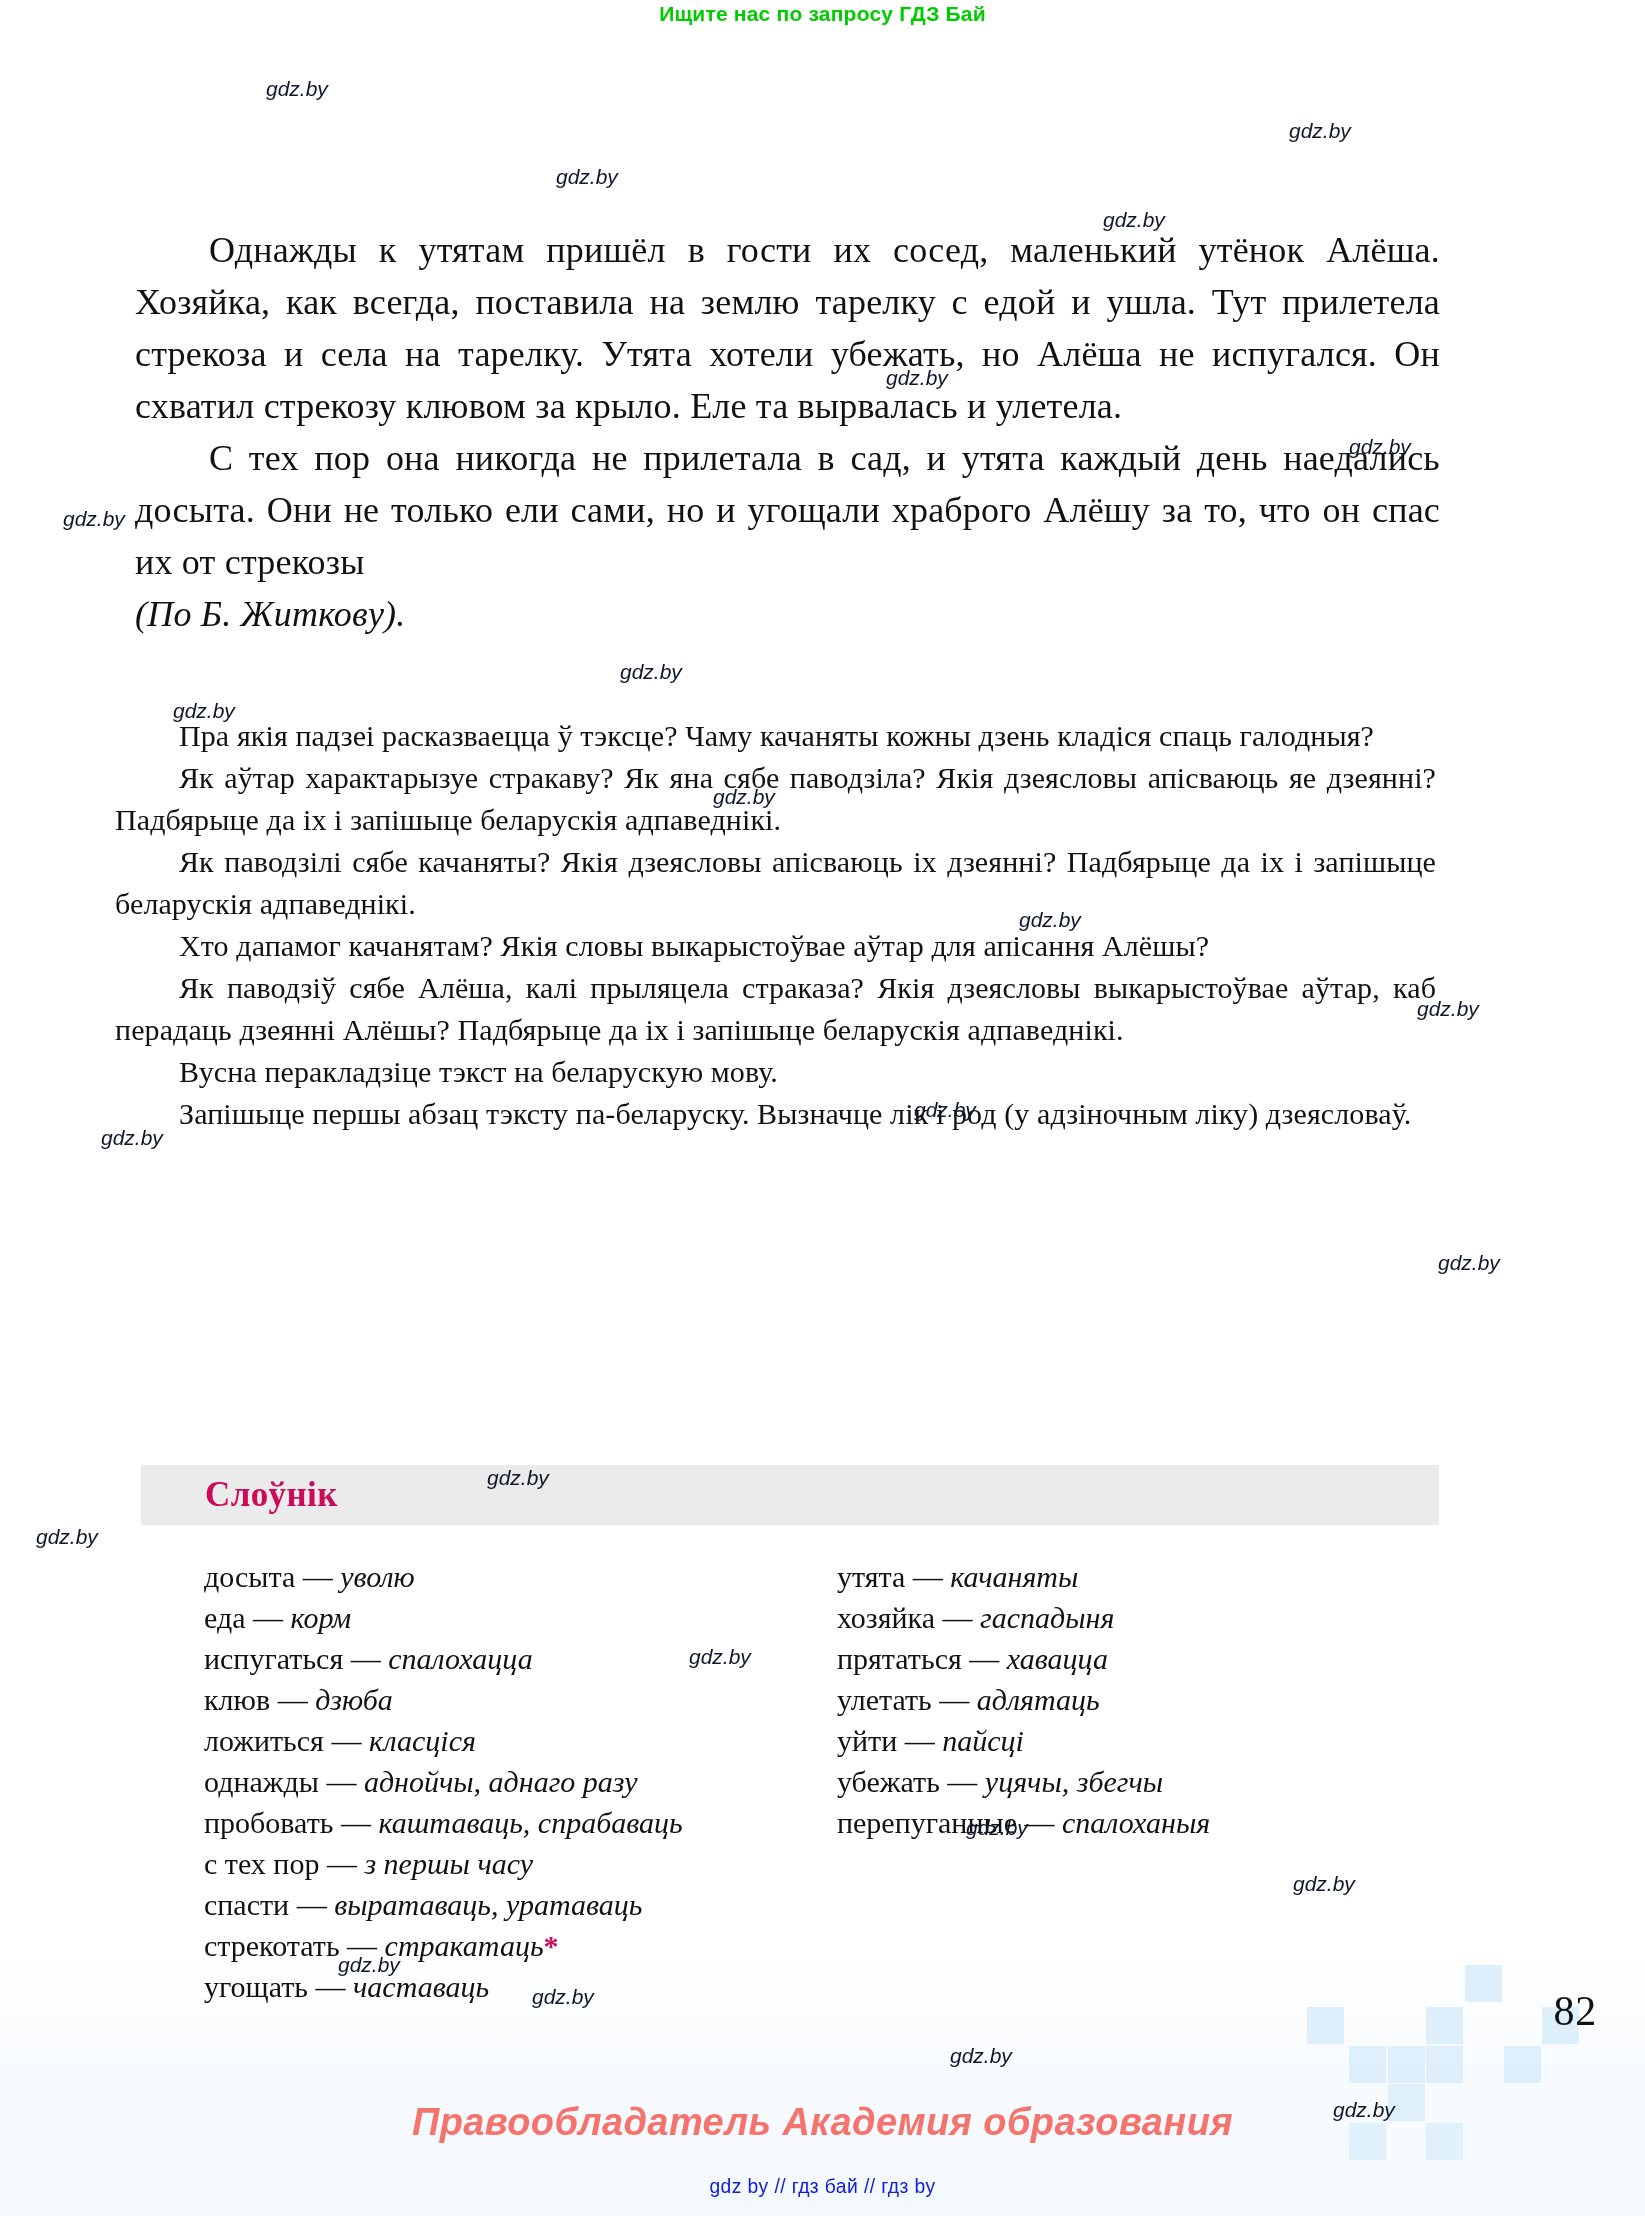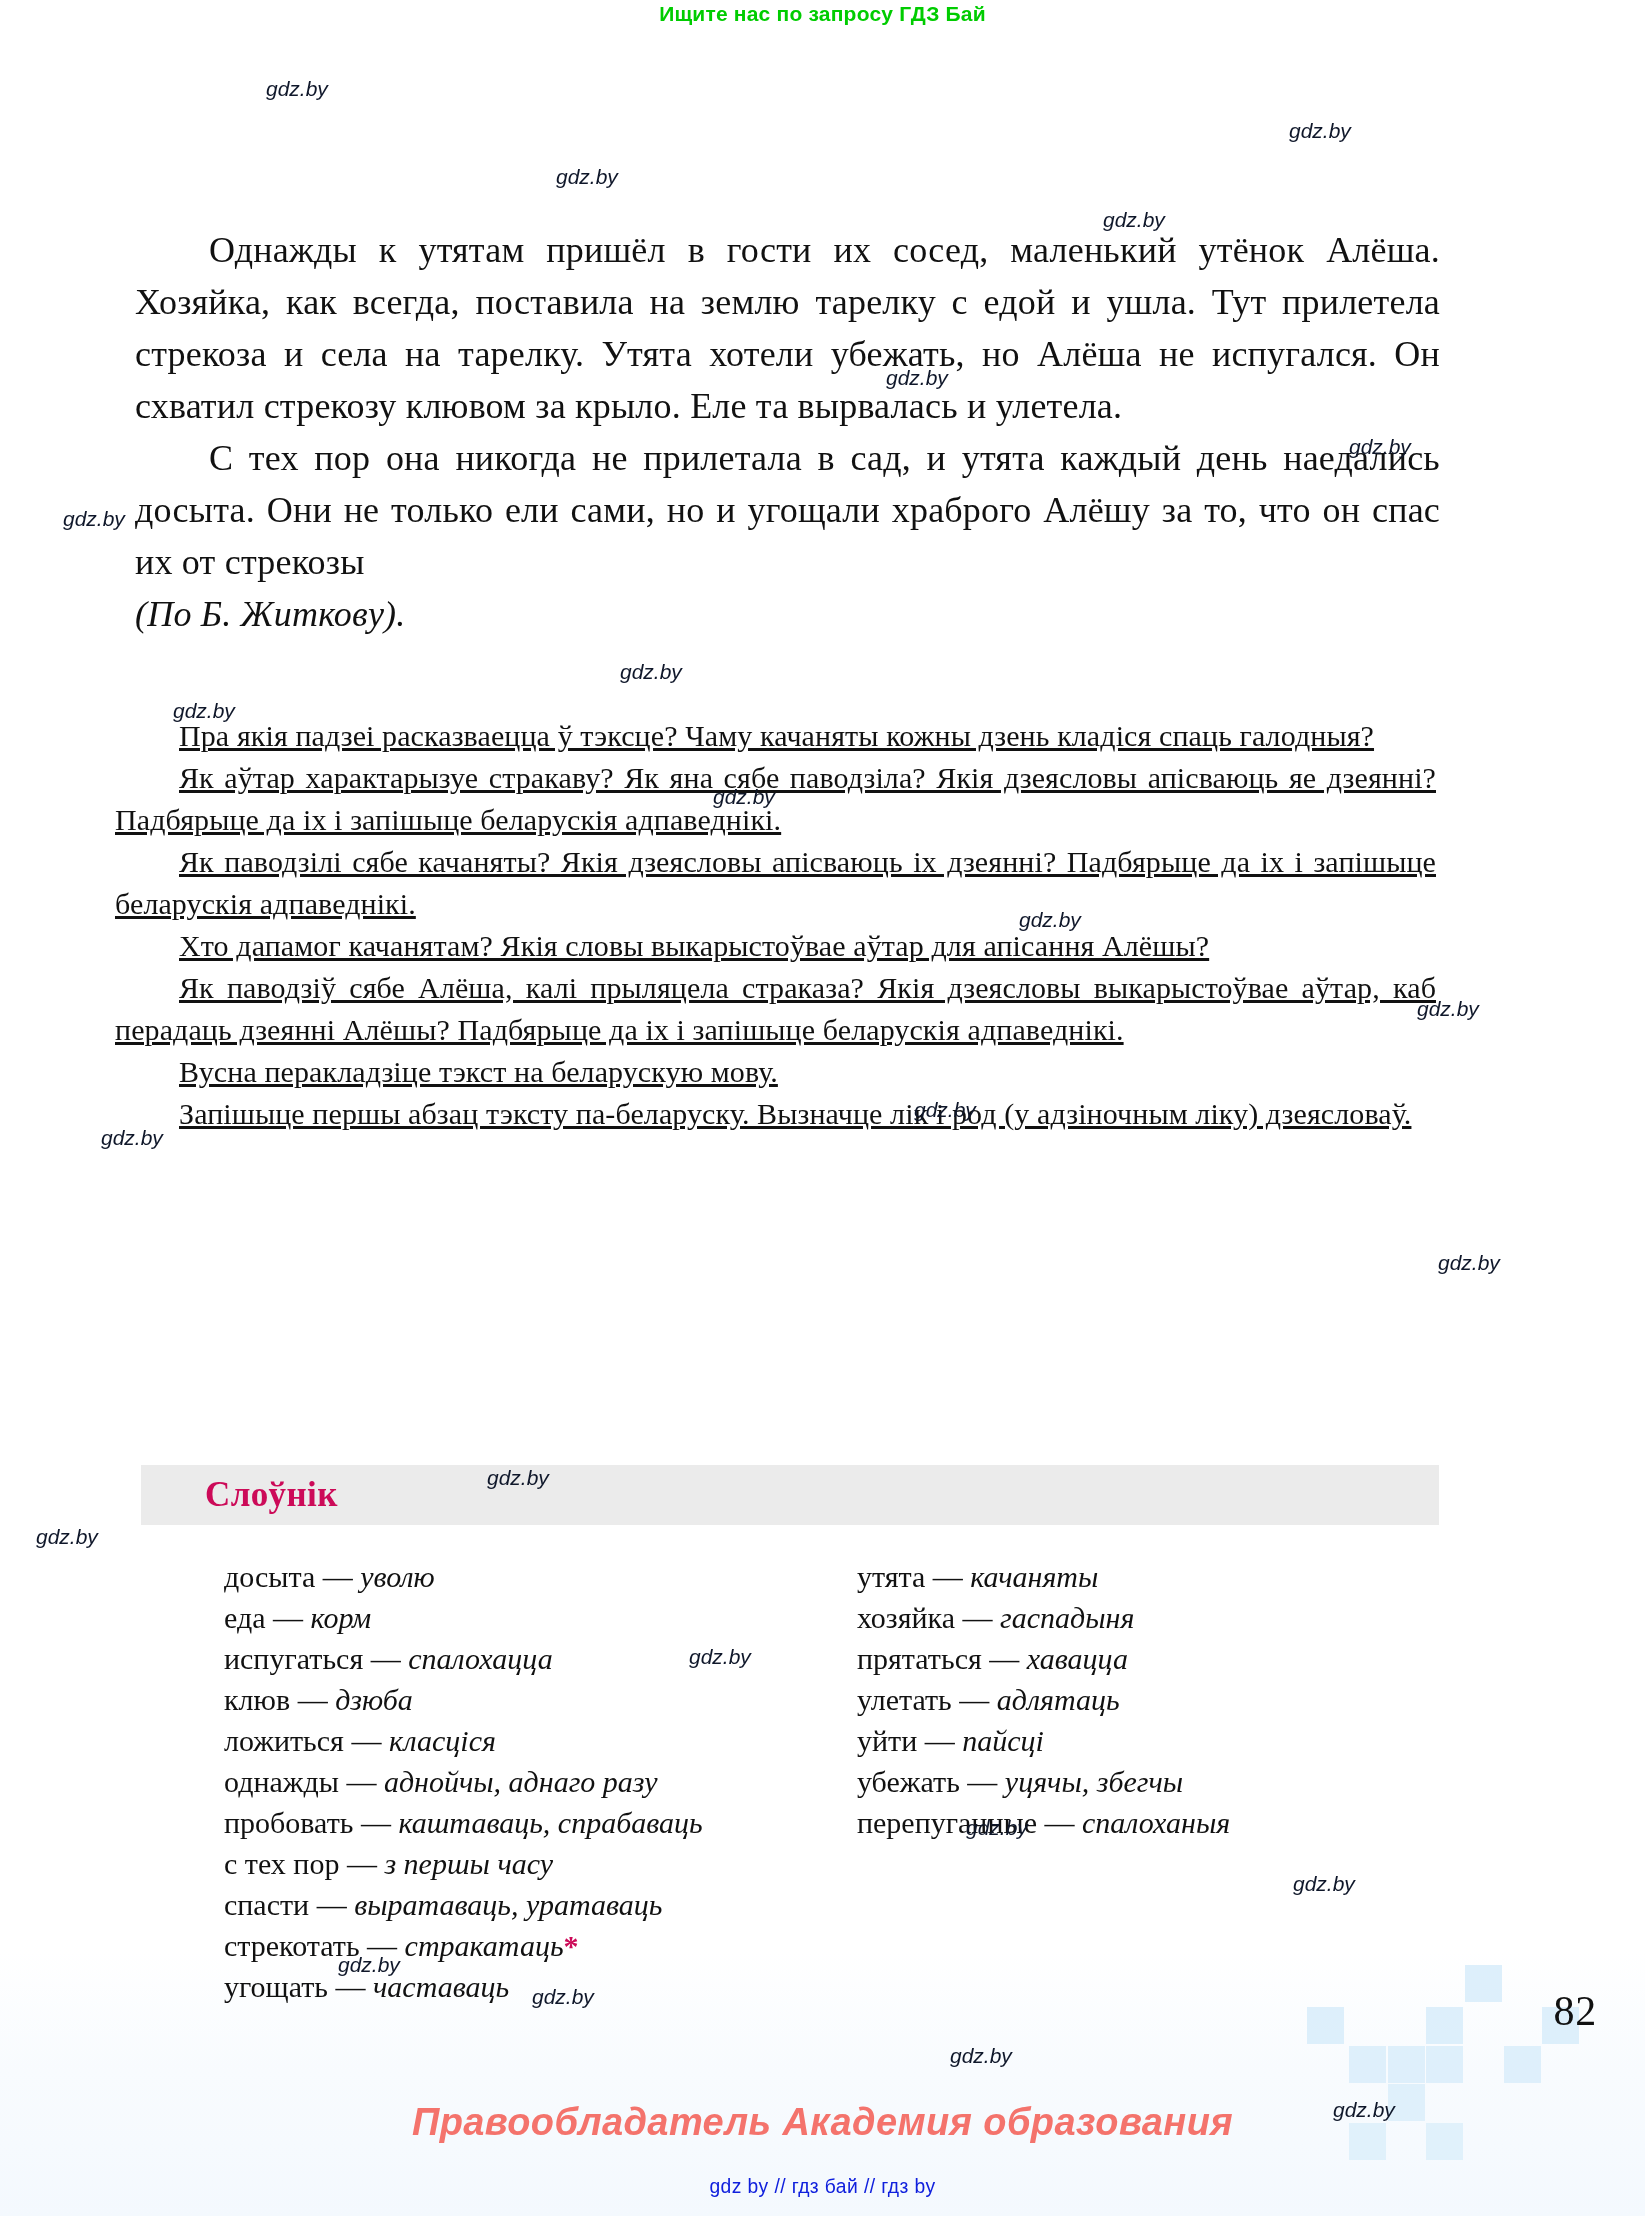"Пра якія падзеі расказваецца ў" p.body-be { text-decoration: underline -> none }
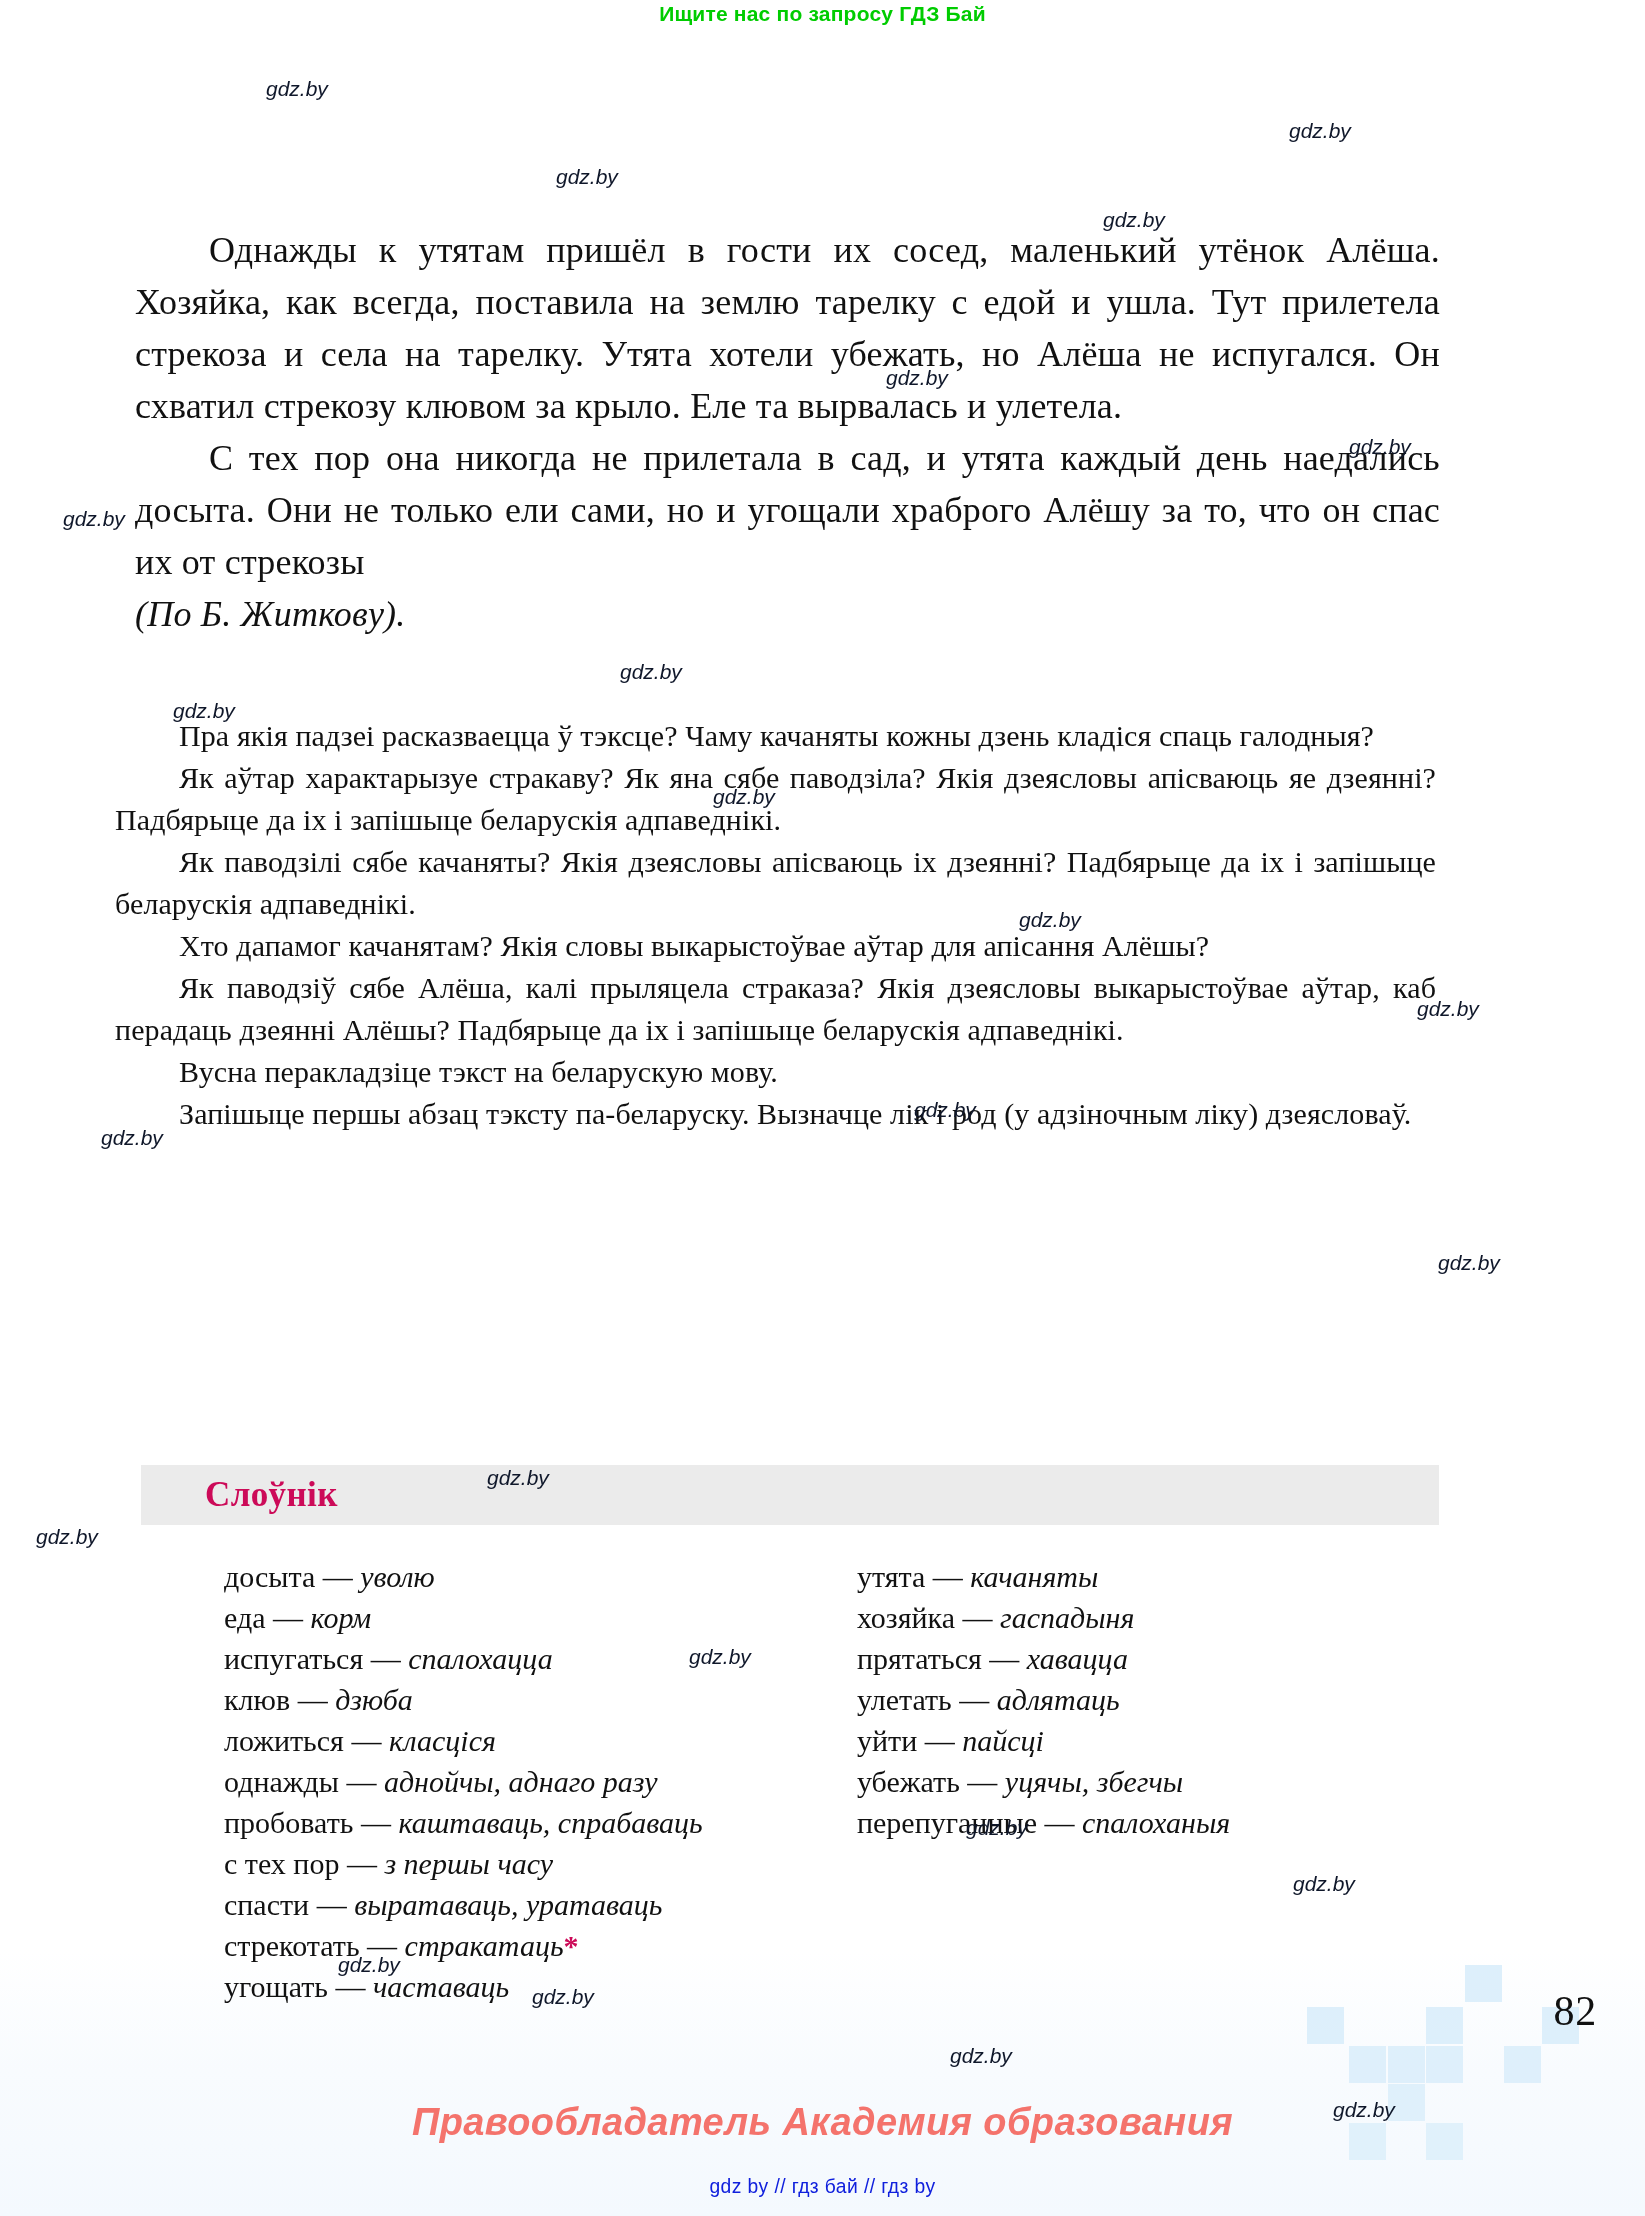"досыта" .dict-src { margin-left: 20px -> none }
